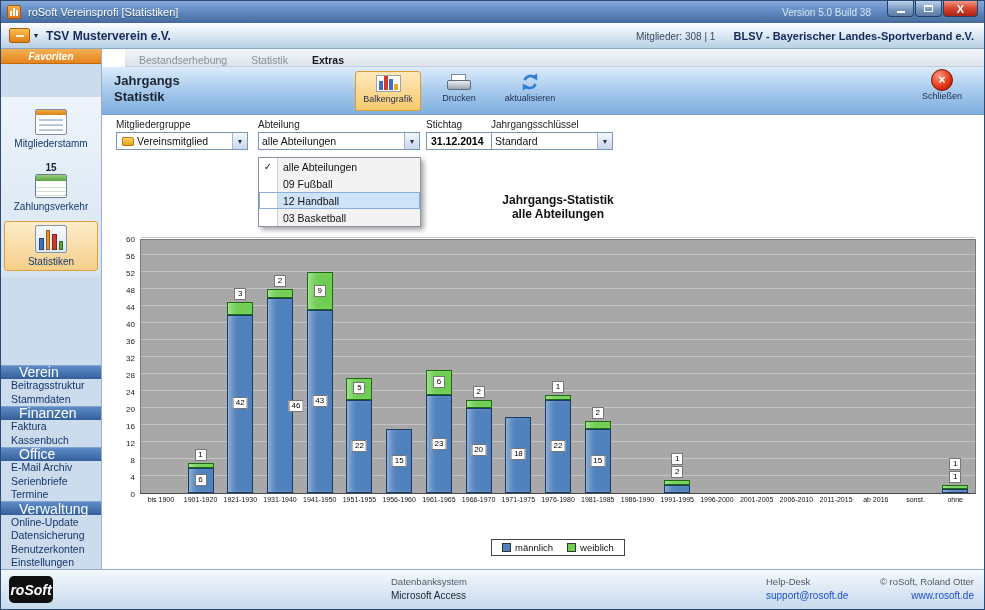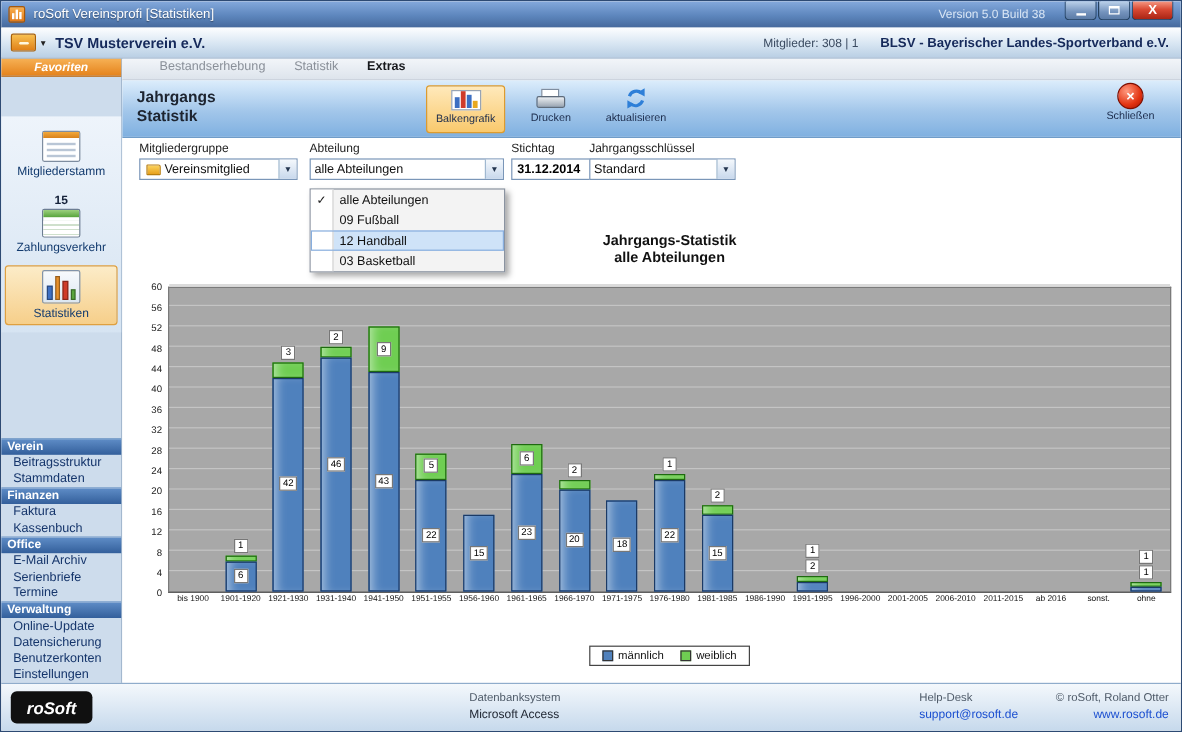"Bestandserhebung" .menubar { align-items: flex-start -> flex-end; margin-left: none -> 23px; padding-left: 31px -> 14px }
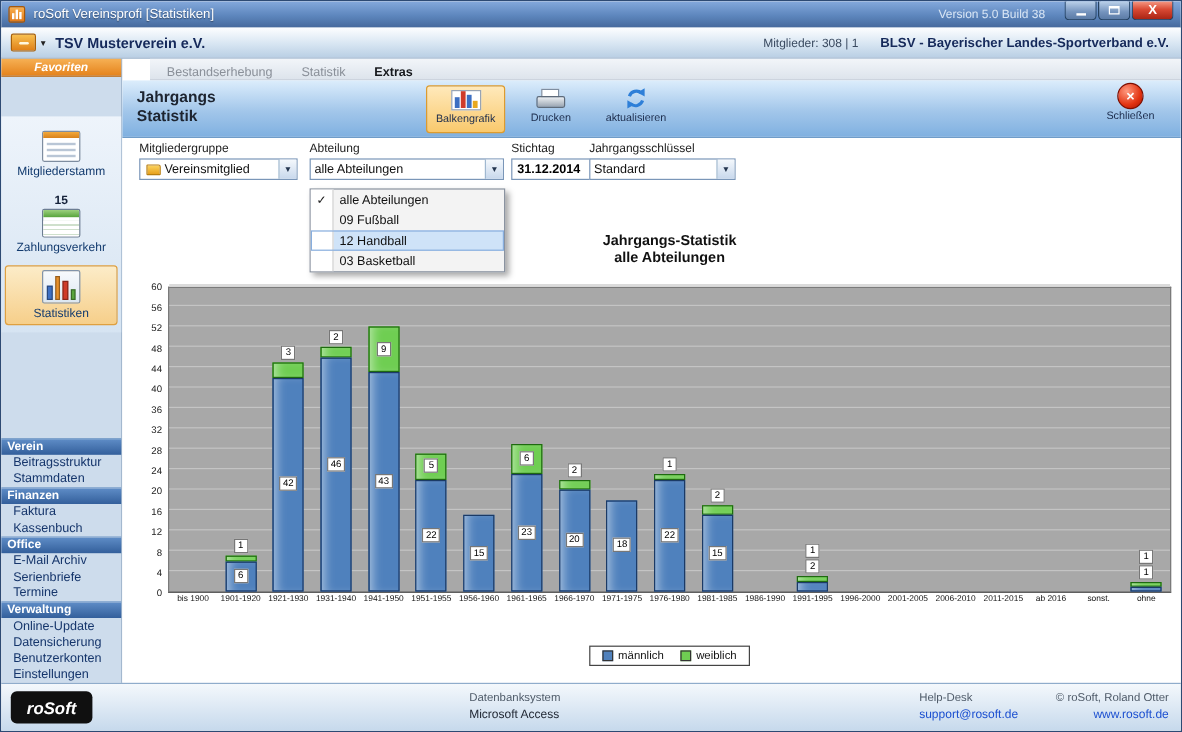"Verein" .side-header { font-size: 10px -> 14px; font-weight: bold -> normal; padding-left: 5px -> 18px }
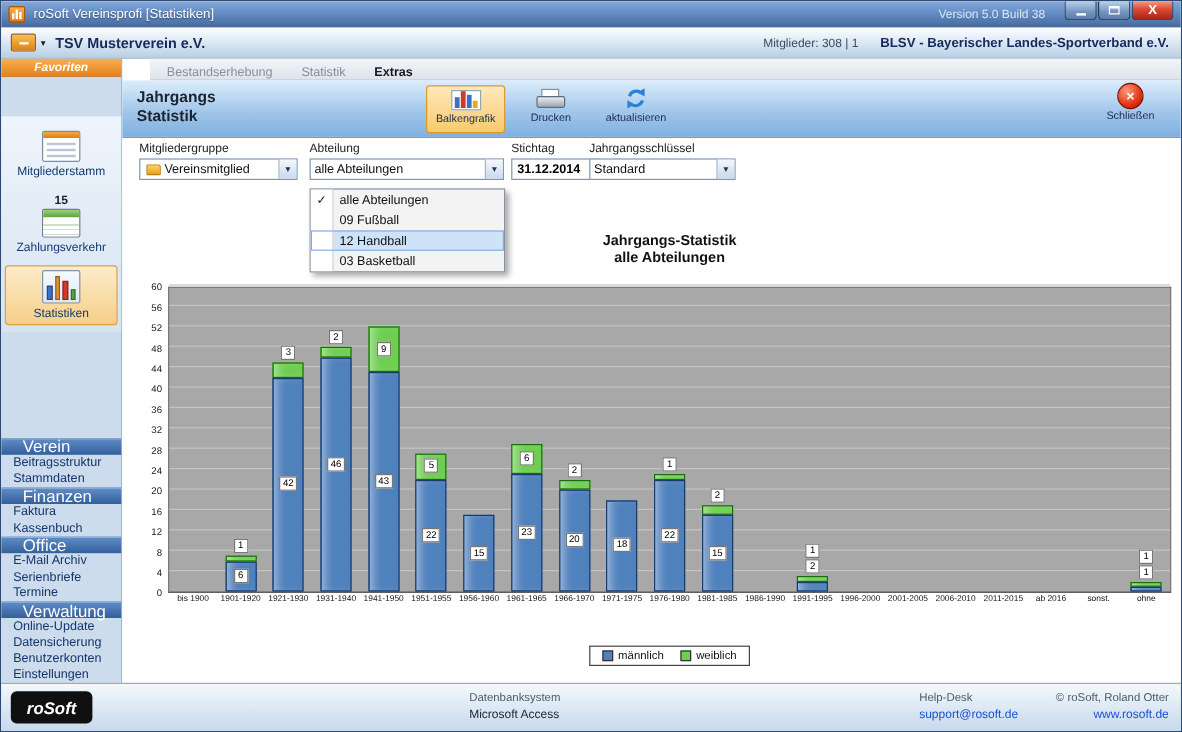"46" div.dlabel { bottom: 100px -> 81px; margin-left: none -> 16px }
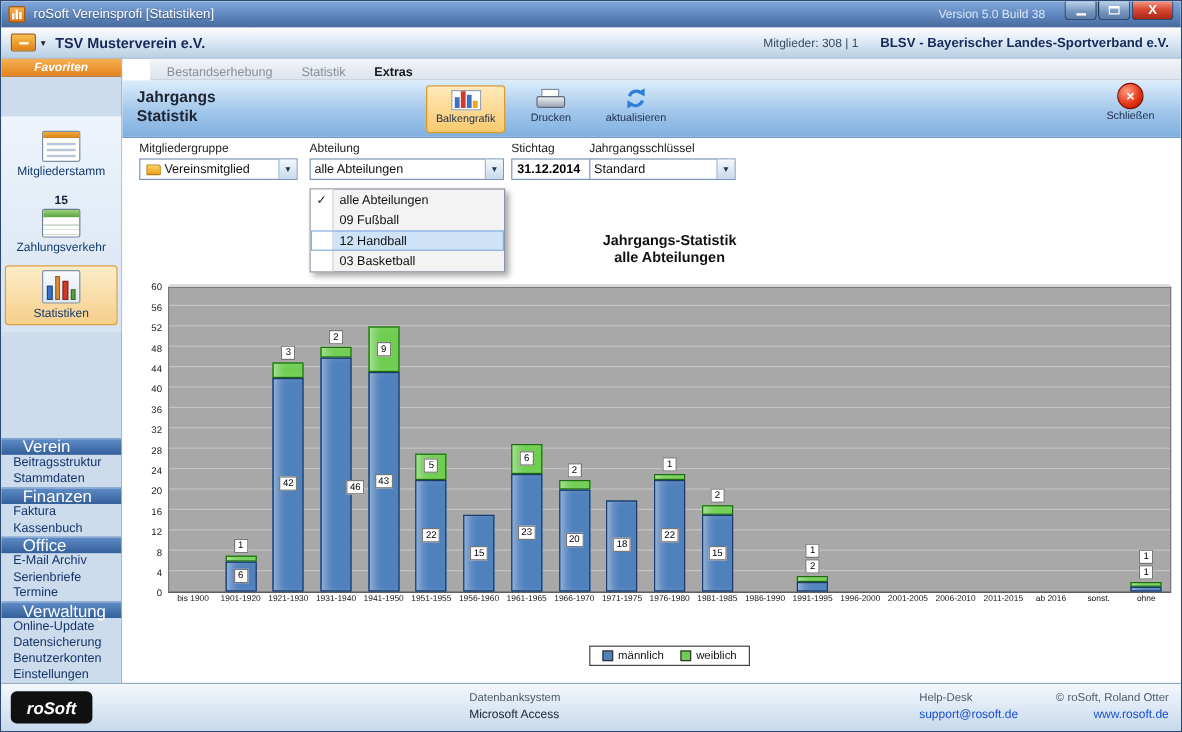"roSoft" .logo { width: 68px -> 44px }
